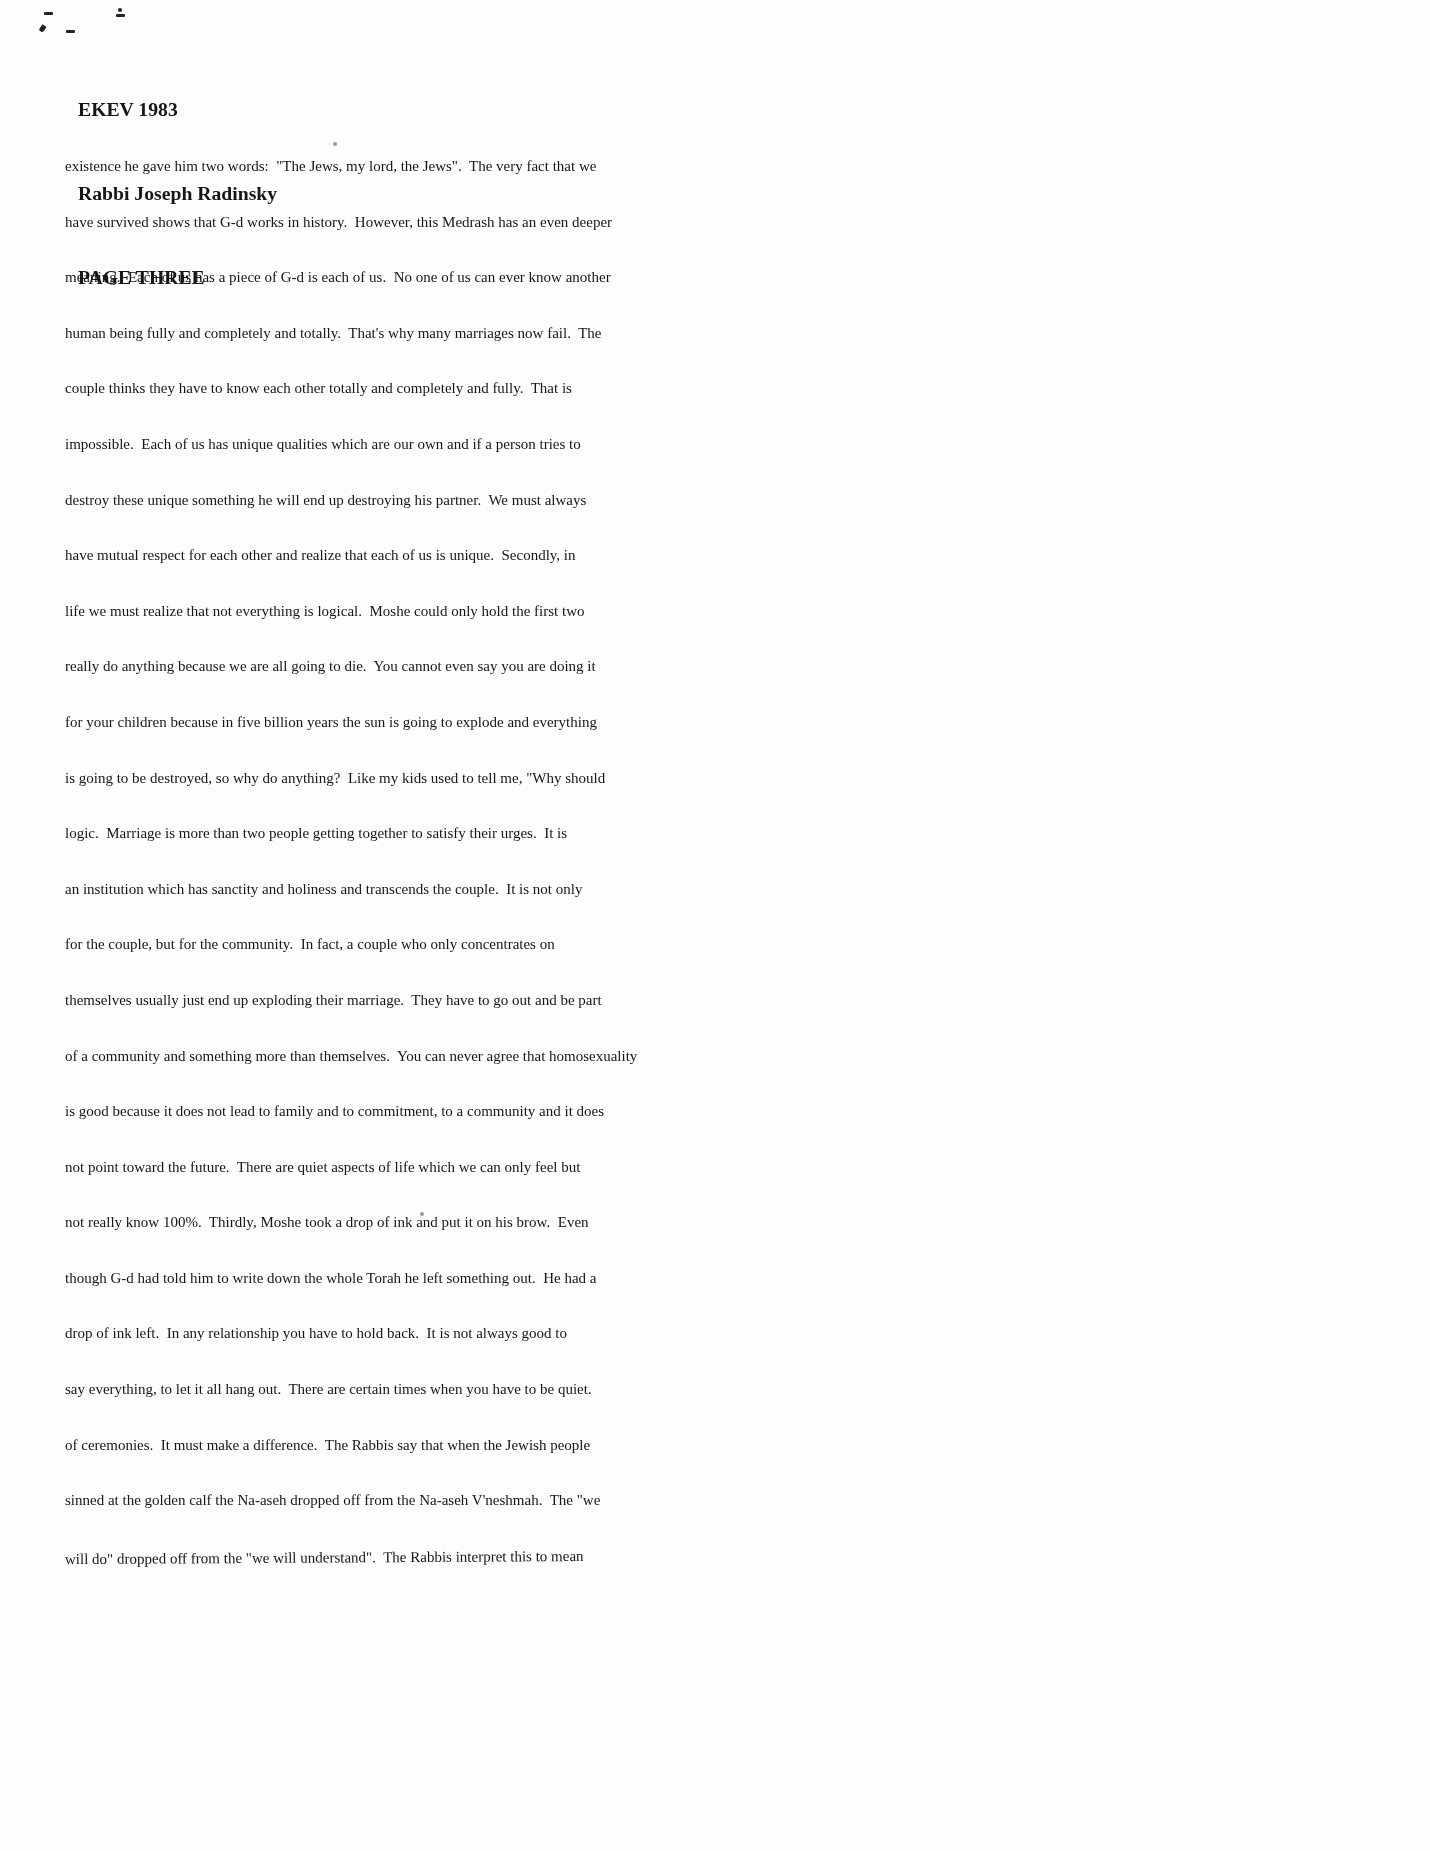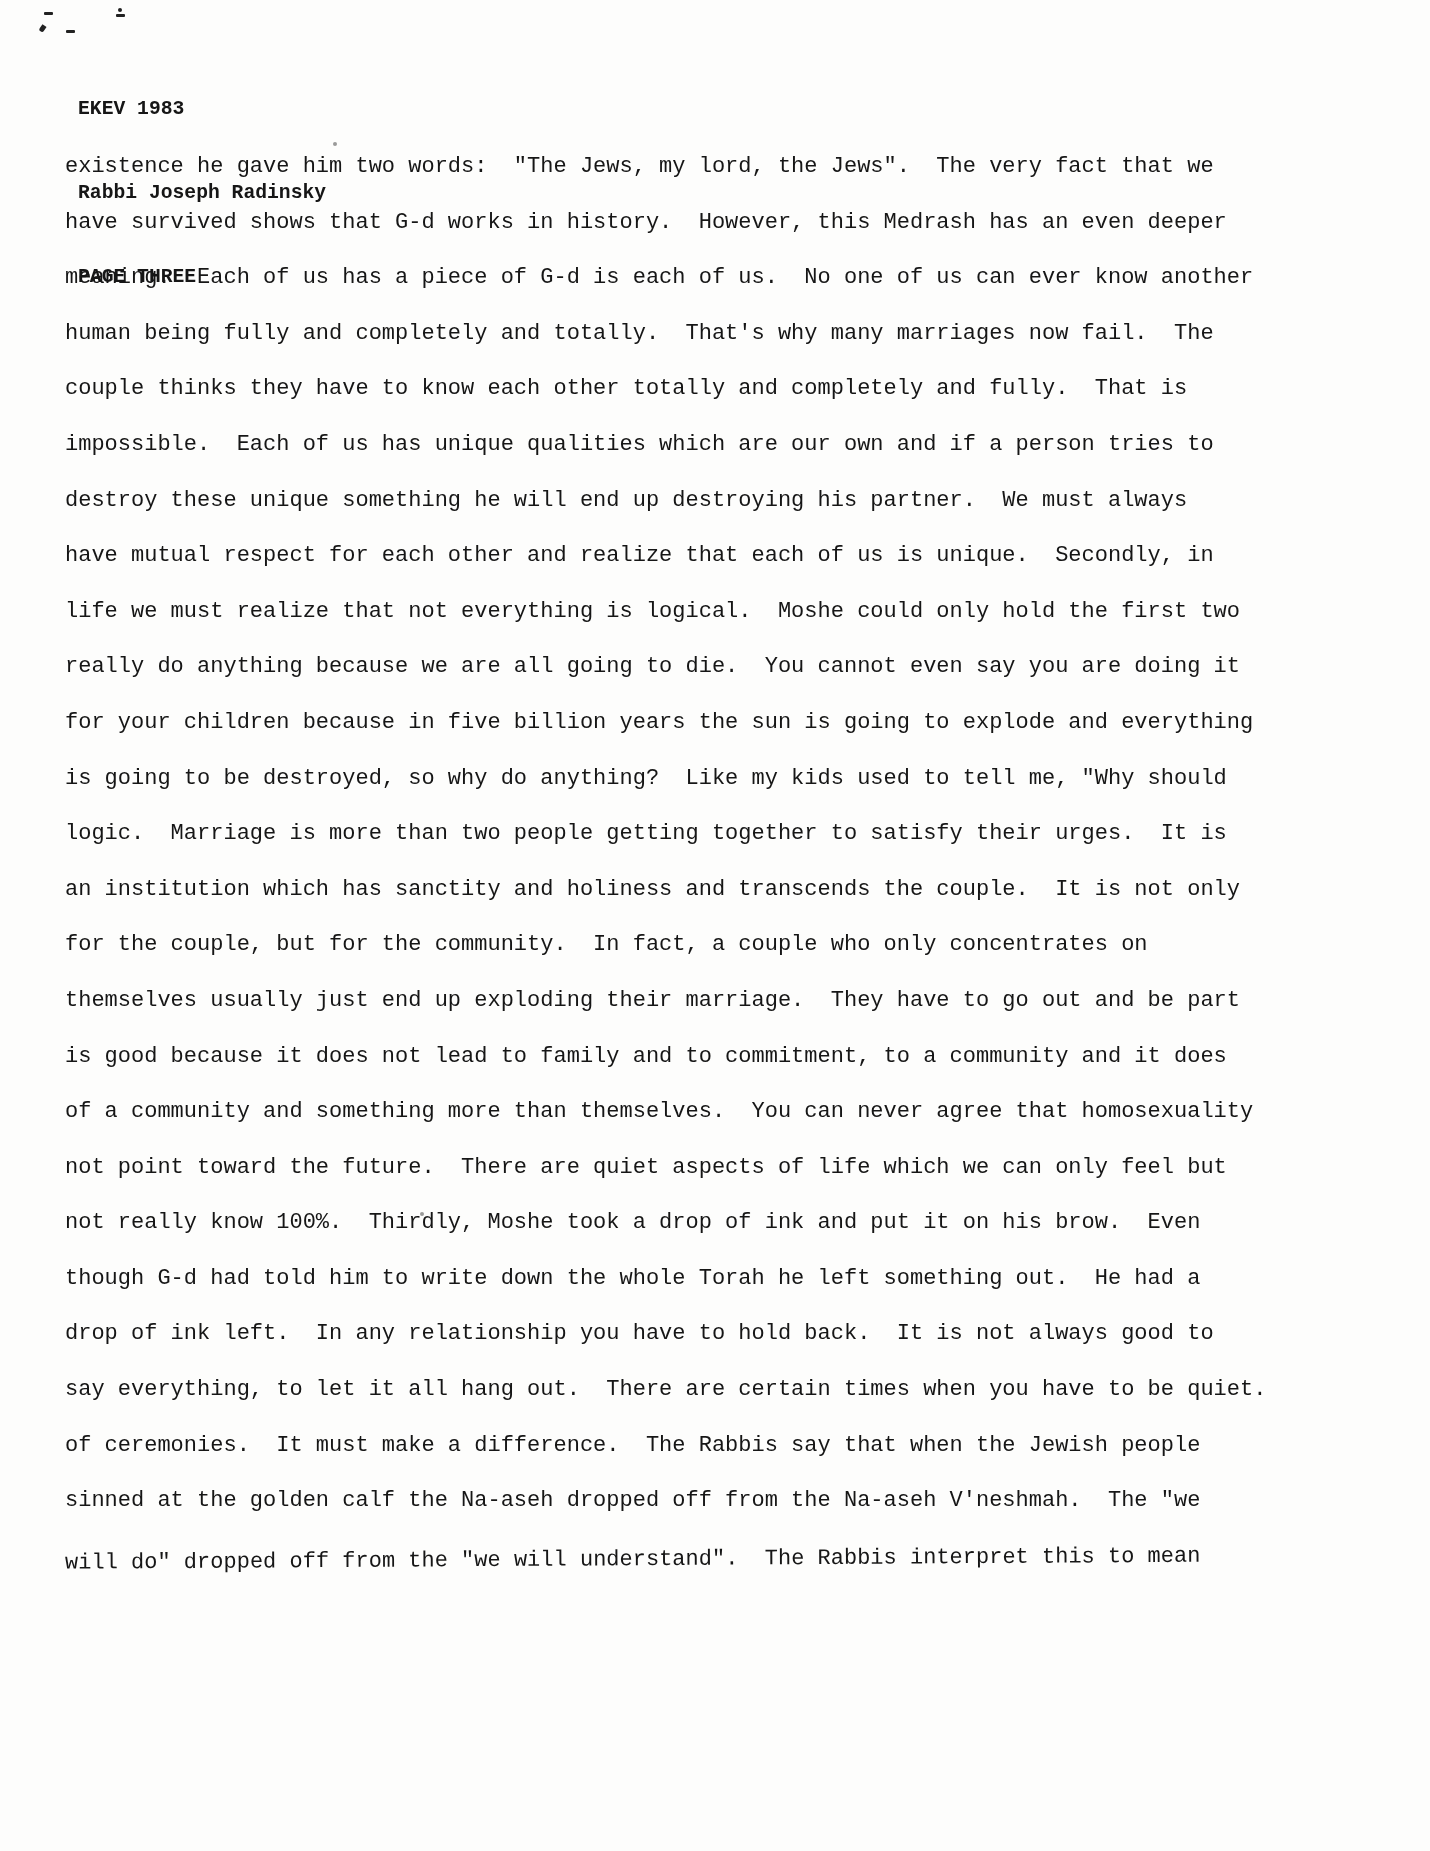"EKEV 1983" .page { font-family: Liberation Mono, monospace -> Liberation Serif, serif }
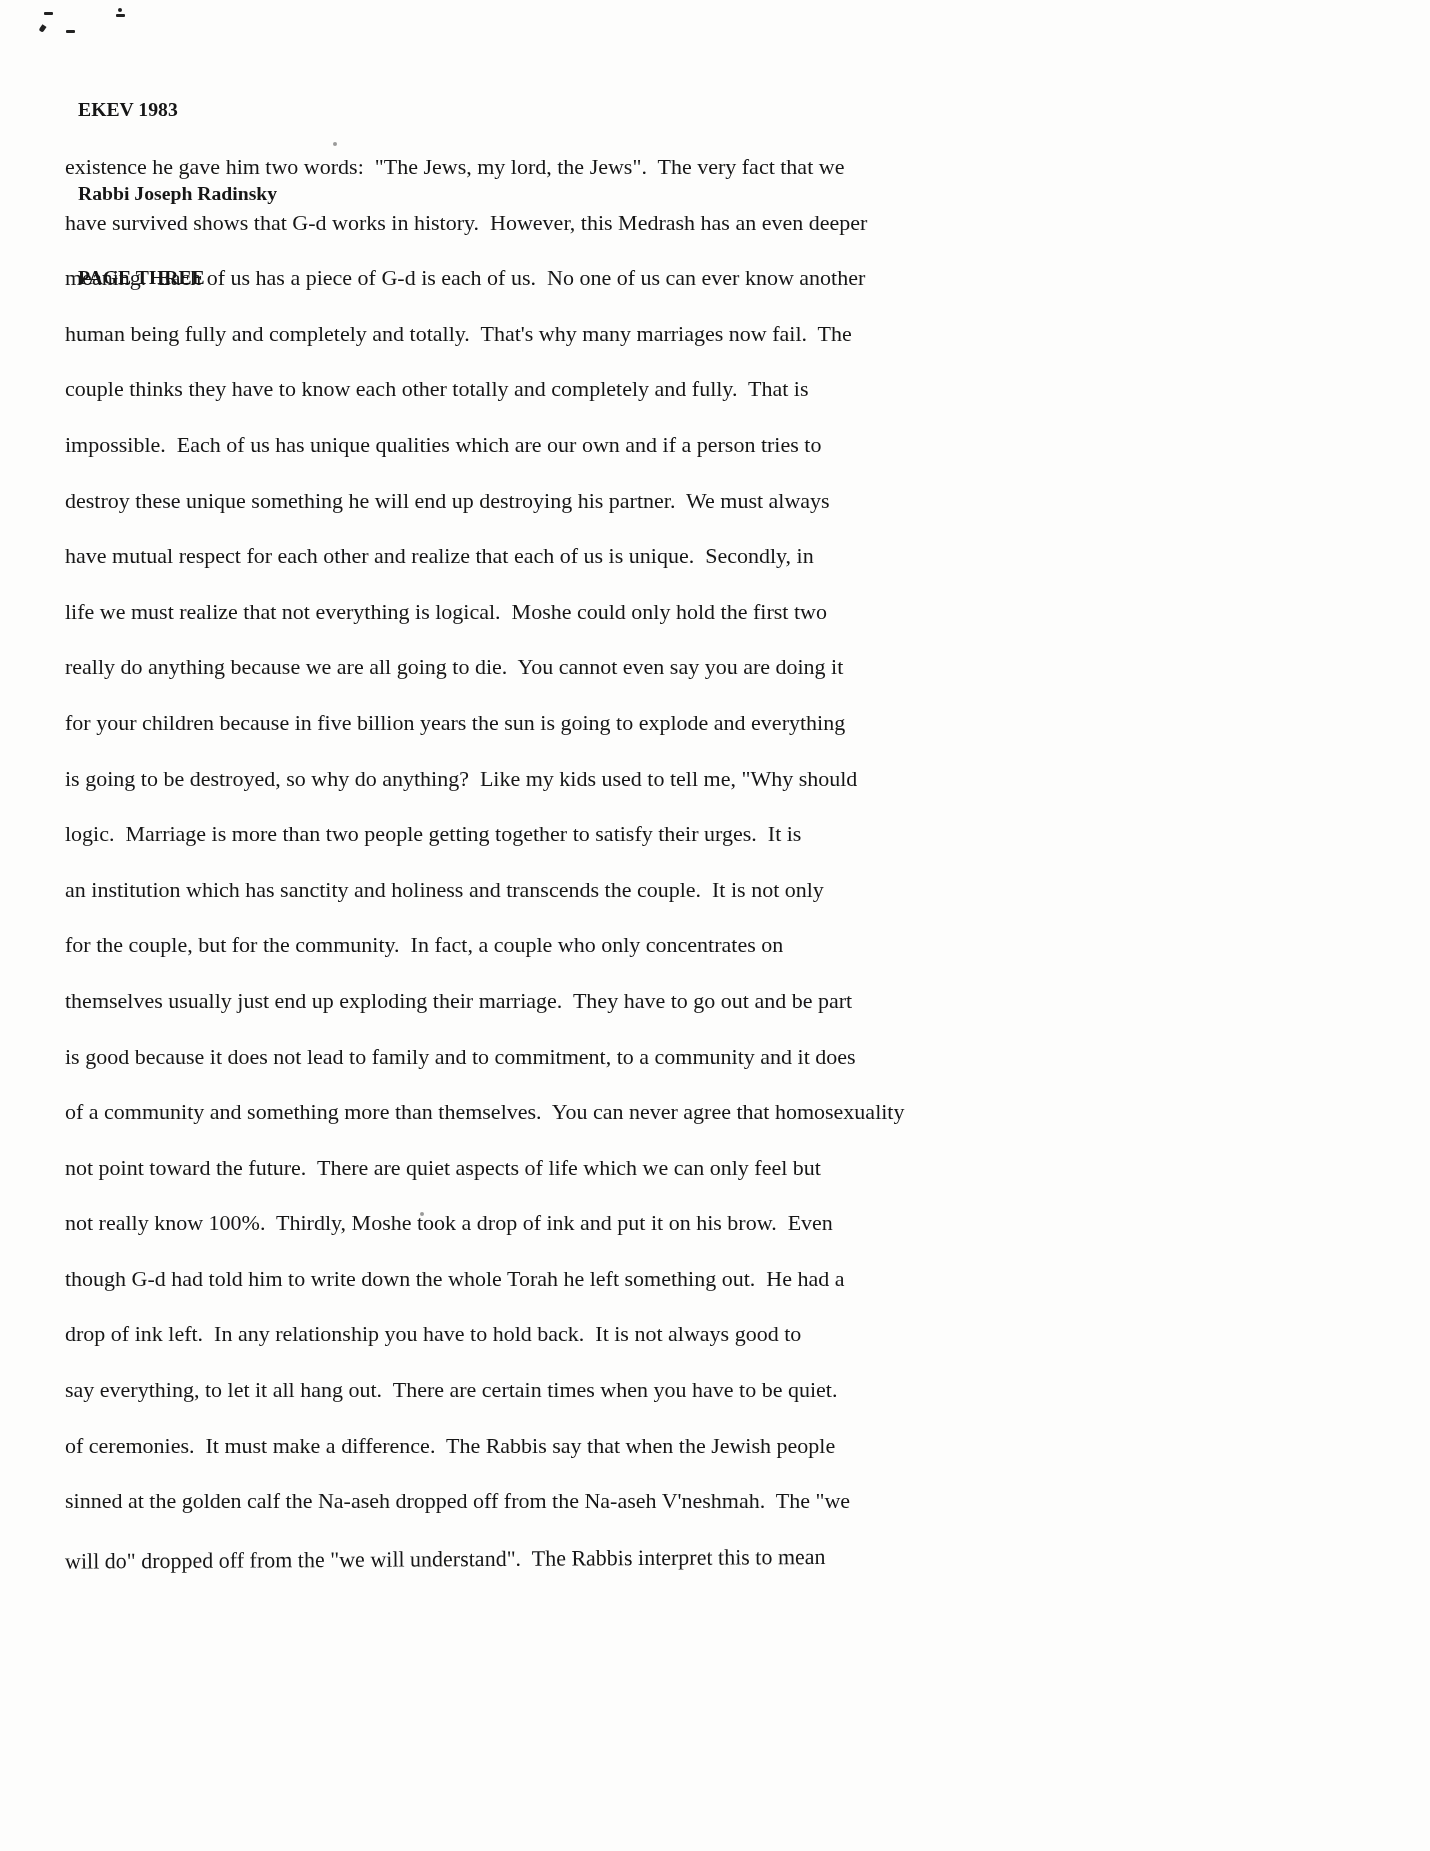"existence he gave him two" .doc-body { font-size: 22px -> 15px }
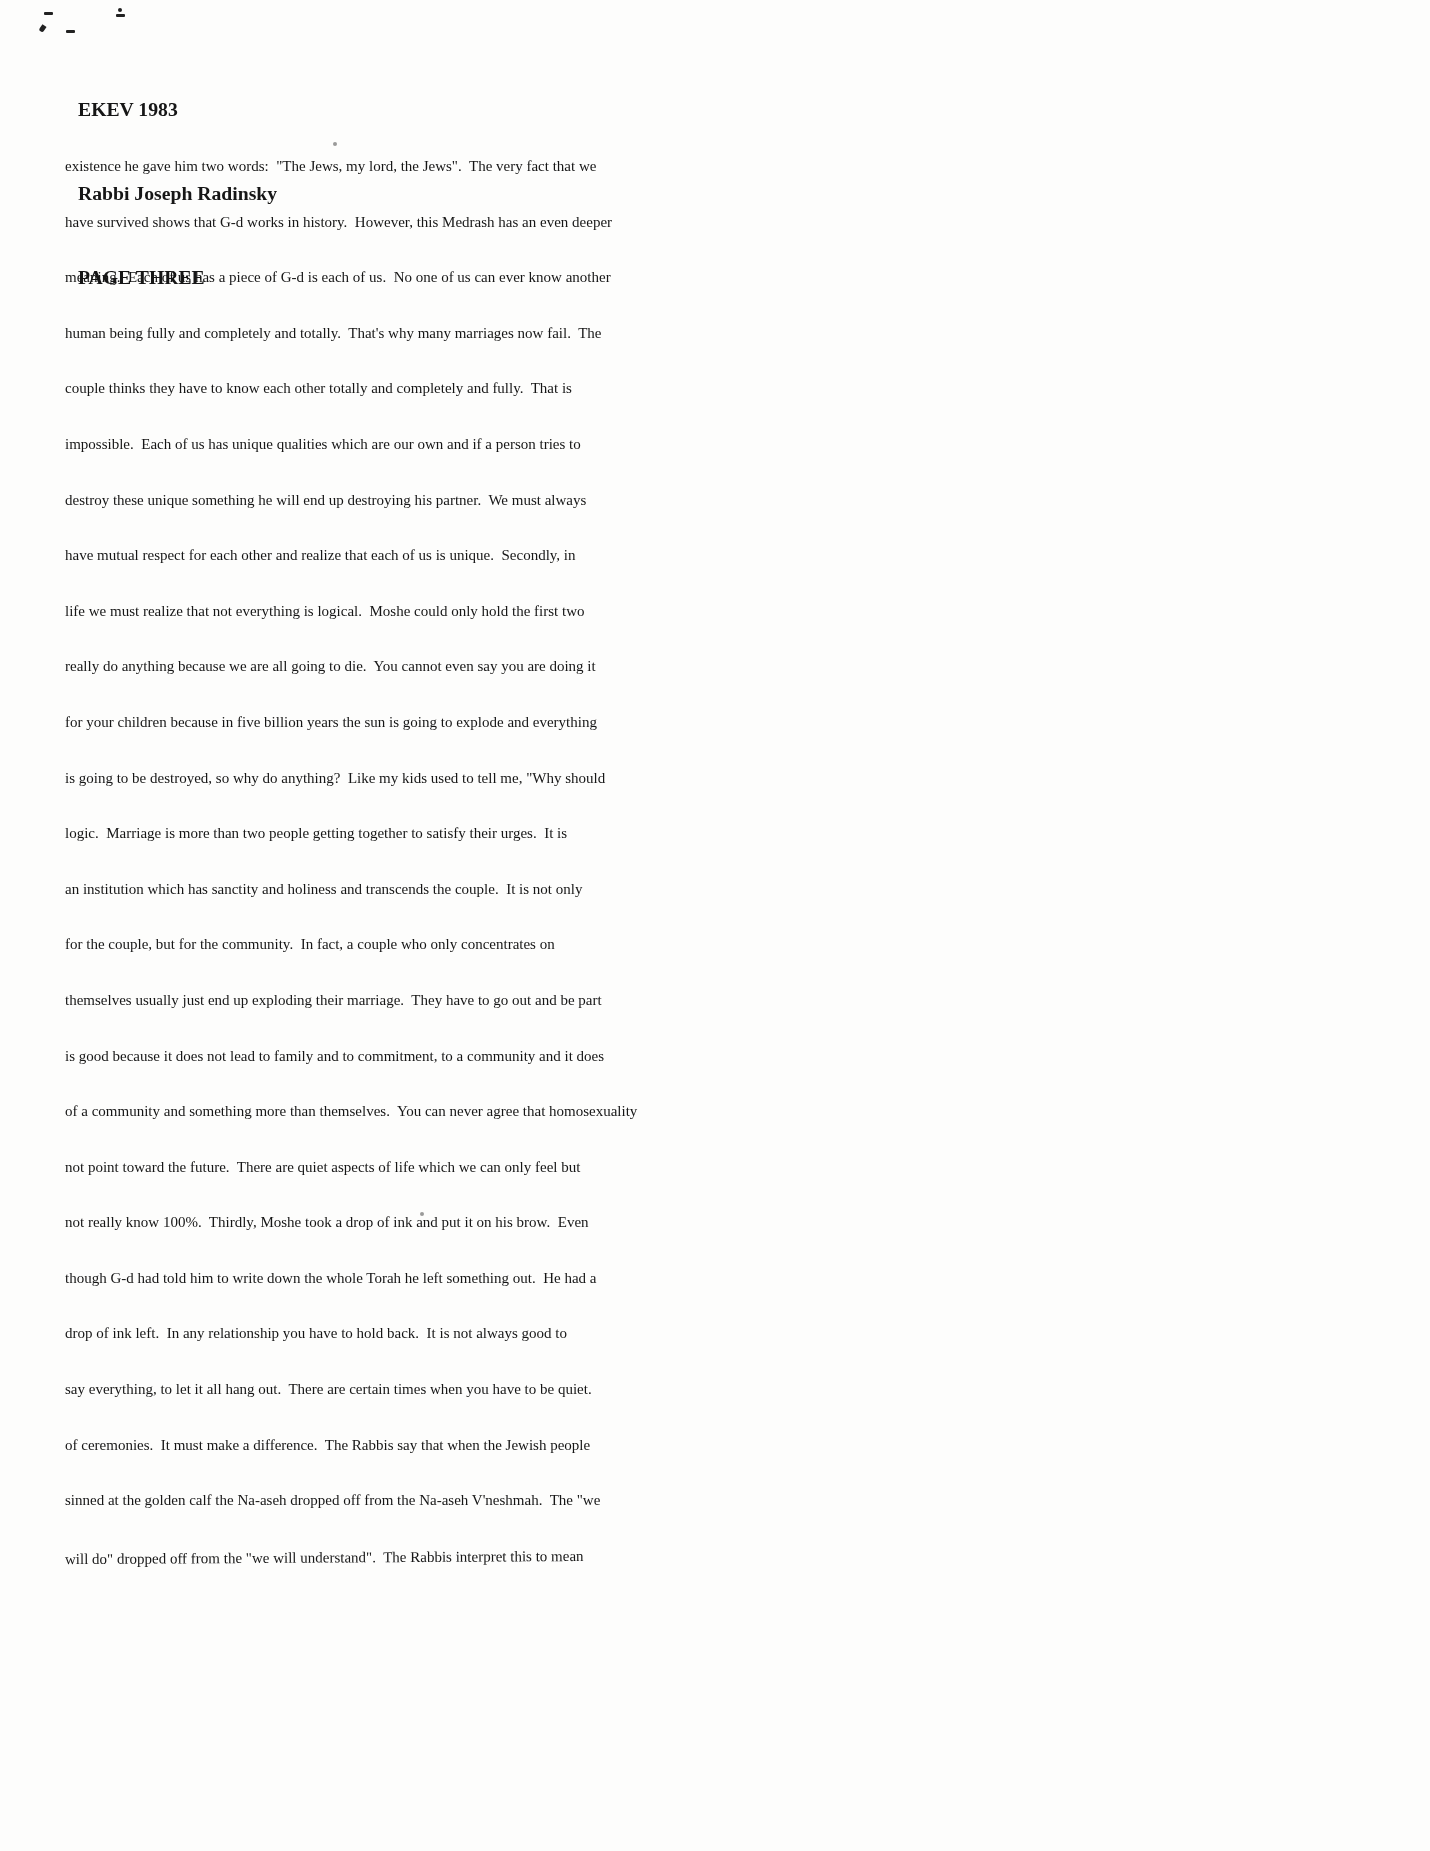"is good because it does" div.body-line { order: before "of a community and something" -> after "of a community and something" }
